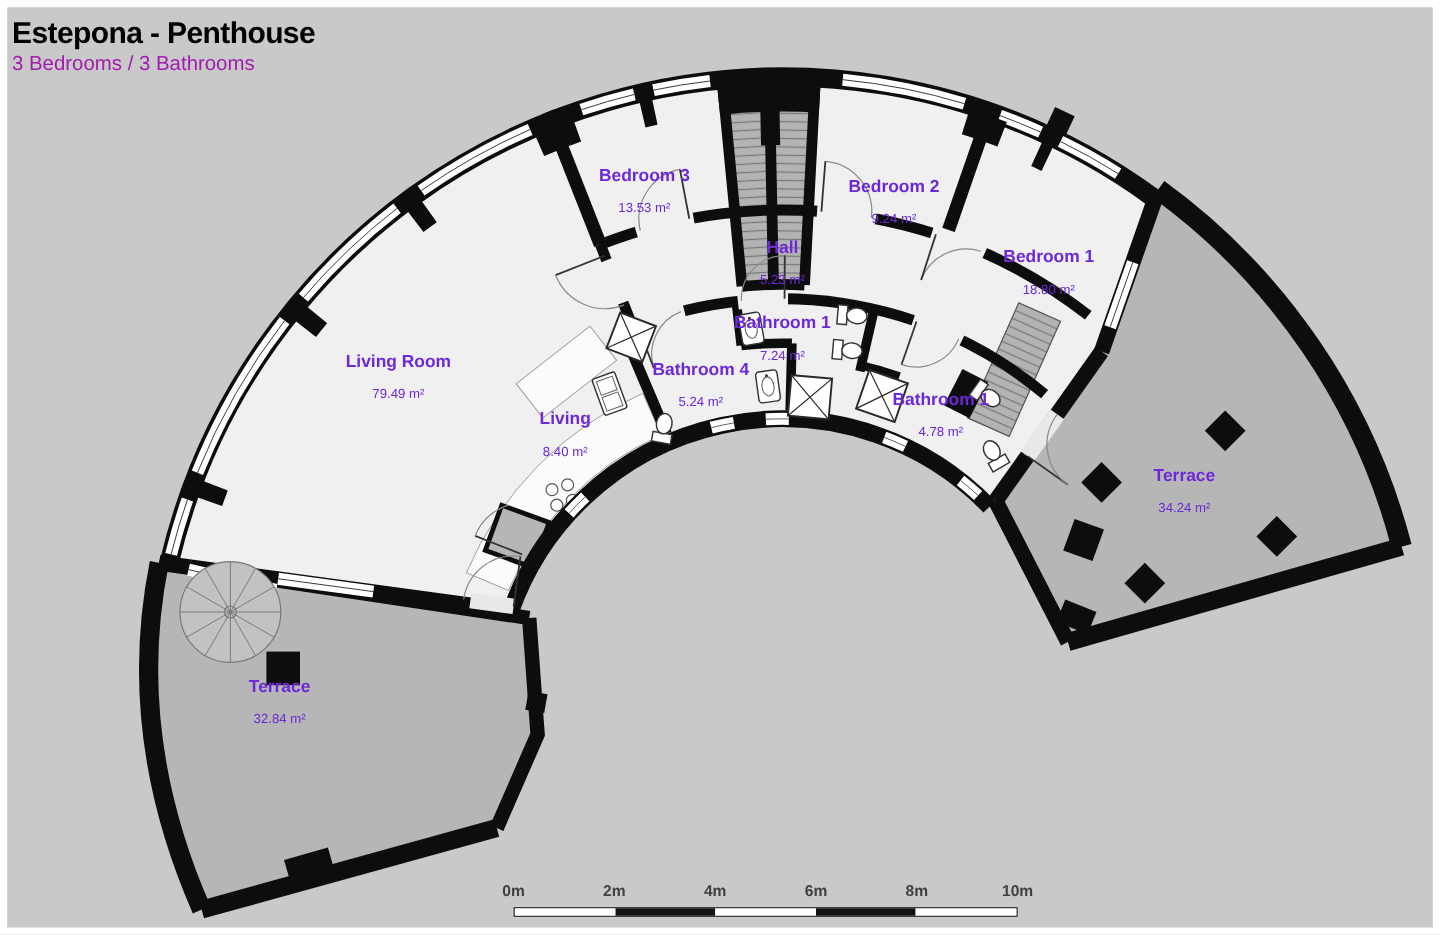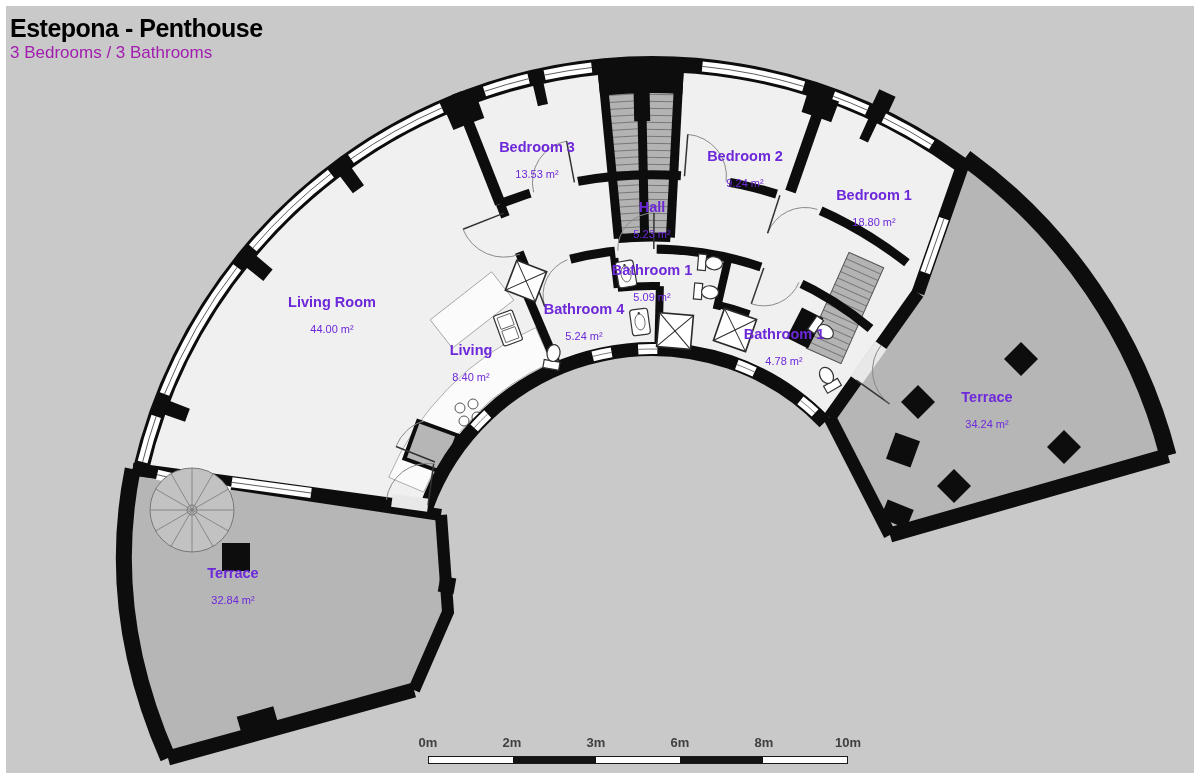"Bedroom 1" div.room-label { top: 208px -> 228px }
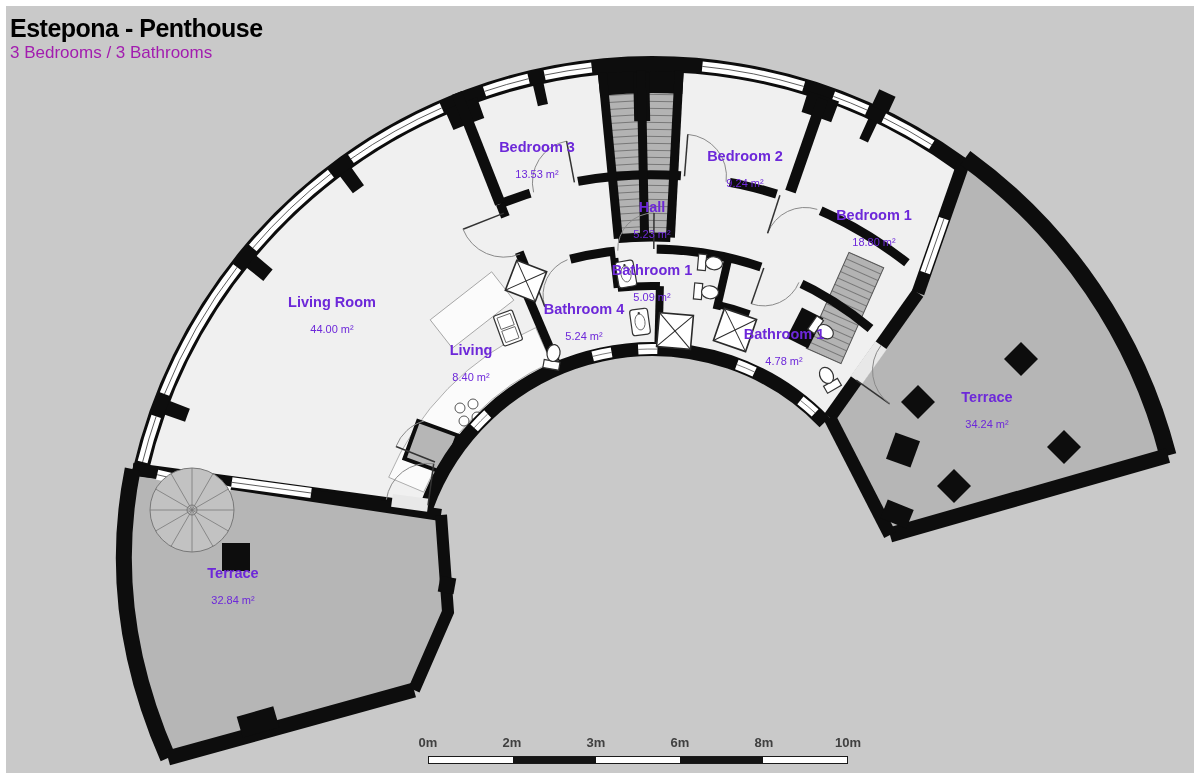"5.09 m²" span.ar { text: 5.09 -> 7.24 }
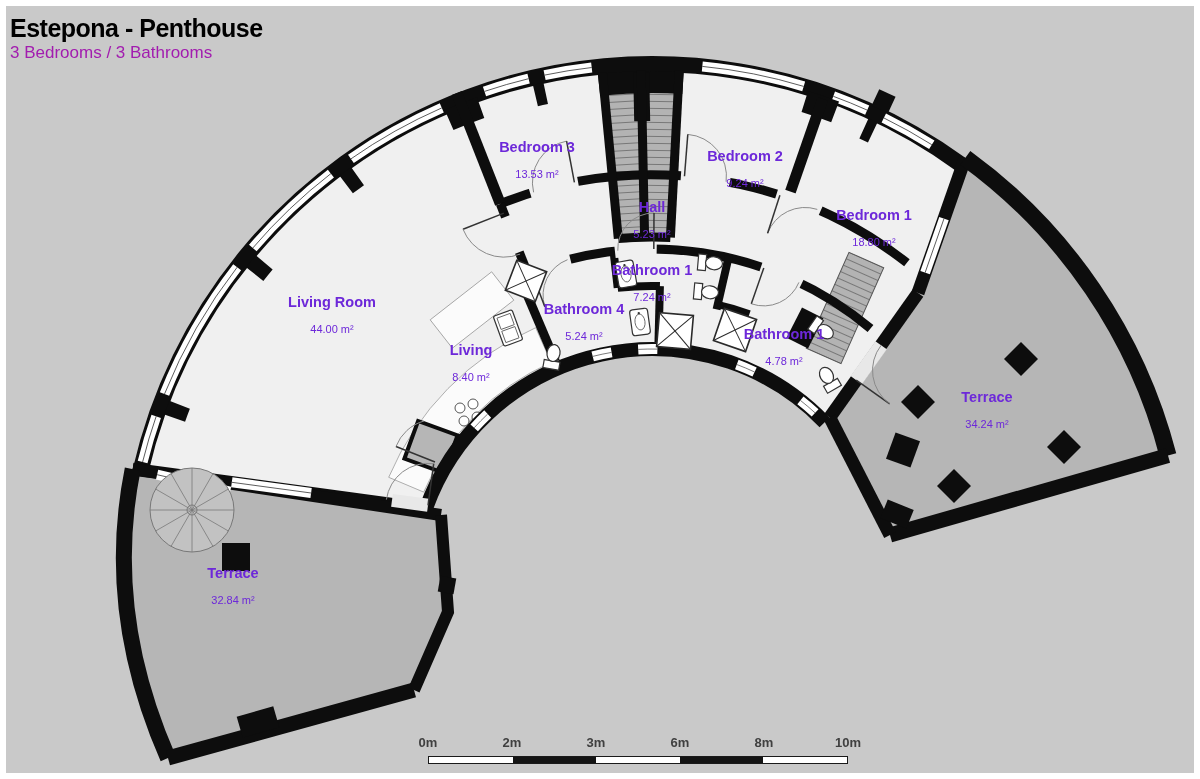"44.00 m²" span.ar { text: 44.00 -> 79.49 }
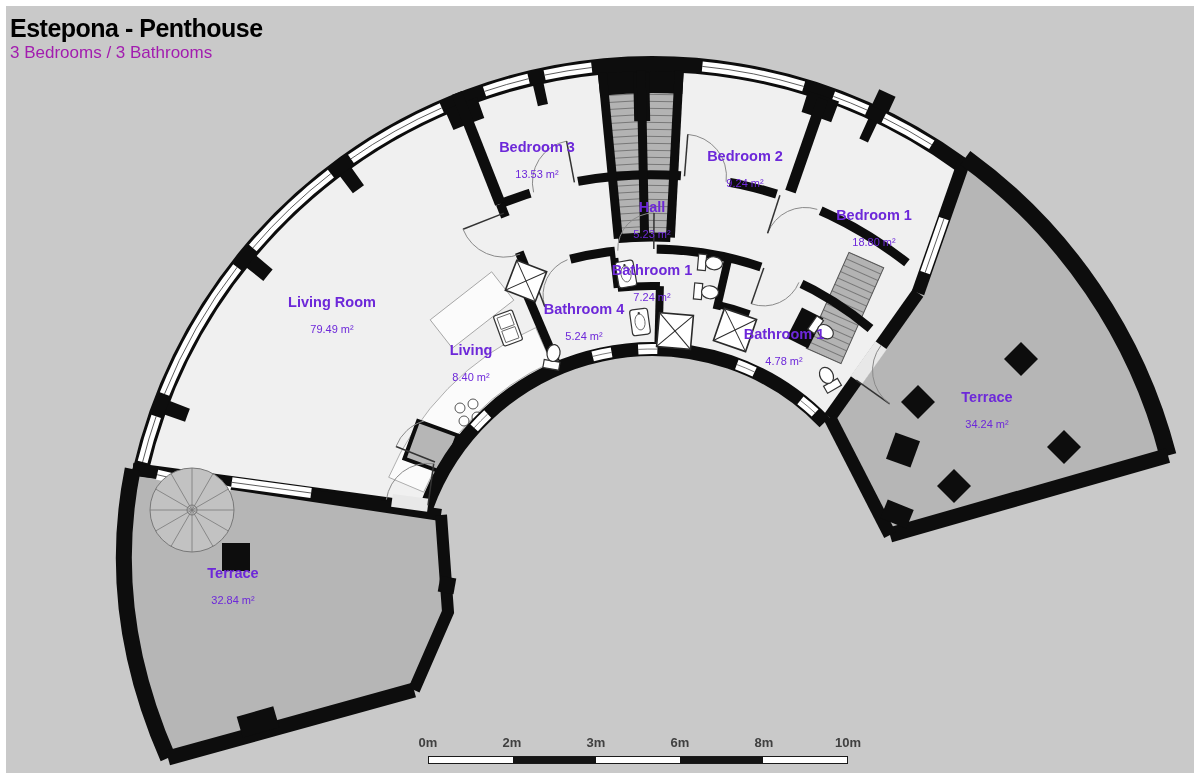"3m" span.sb-label { text: 3m -> 4m }
